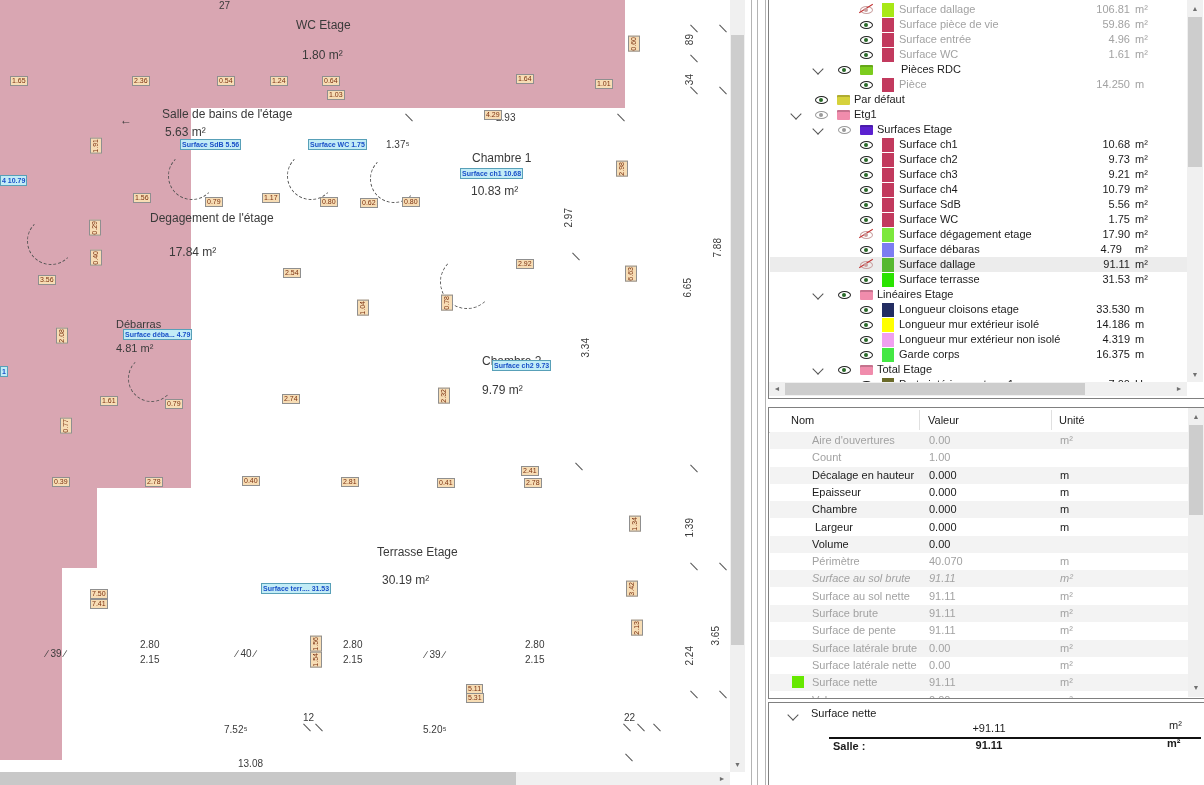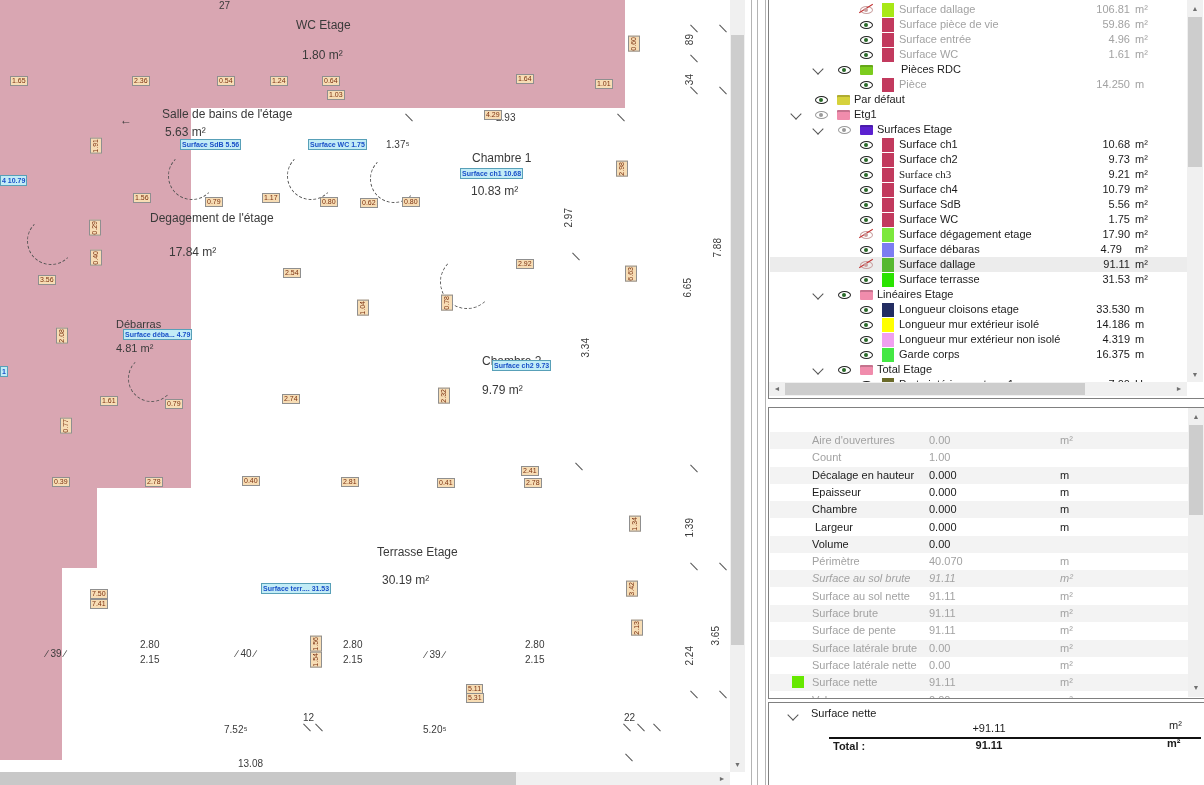"Surface ch3" span.lbl { font-family: Liberation Serif, serif -> none }
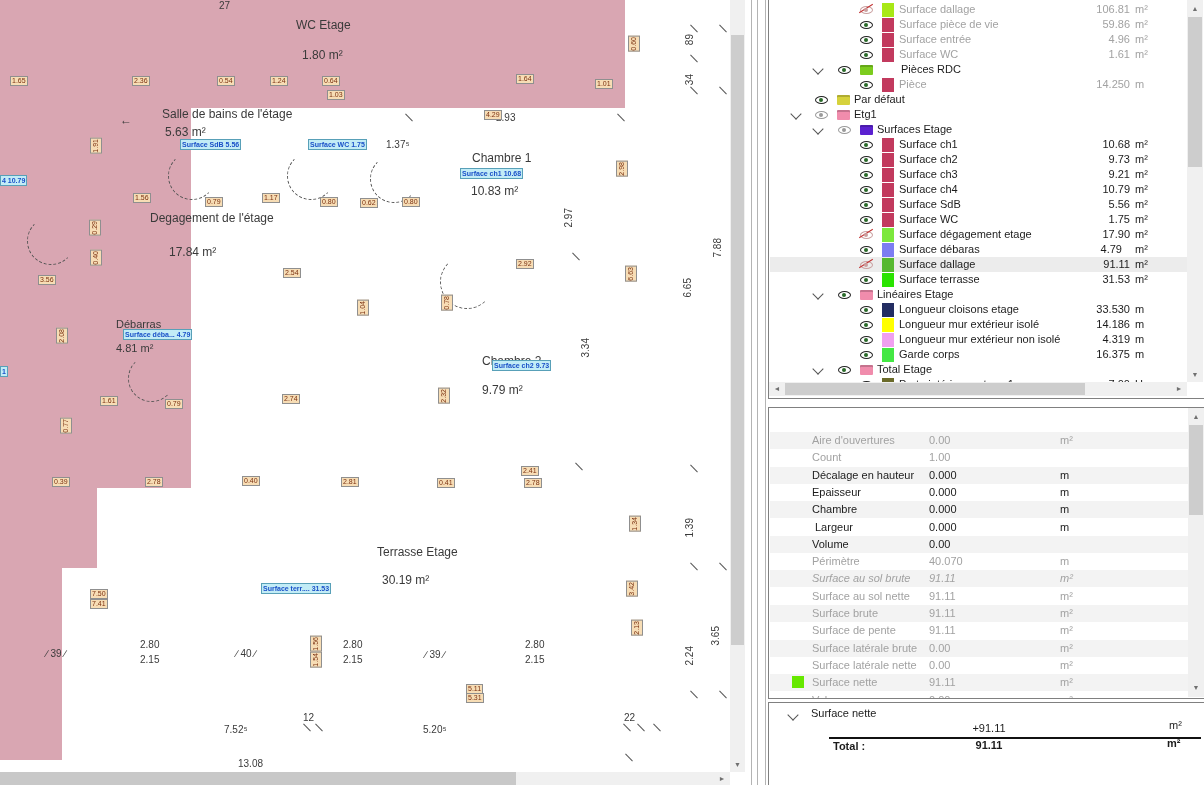"Nom" div { html: none -> <div> <span>Nom</span> <span>Valeur</span> <span>Unité</span> <div></div> <div></div> </div> }
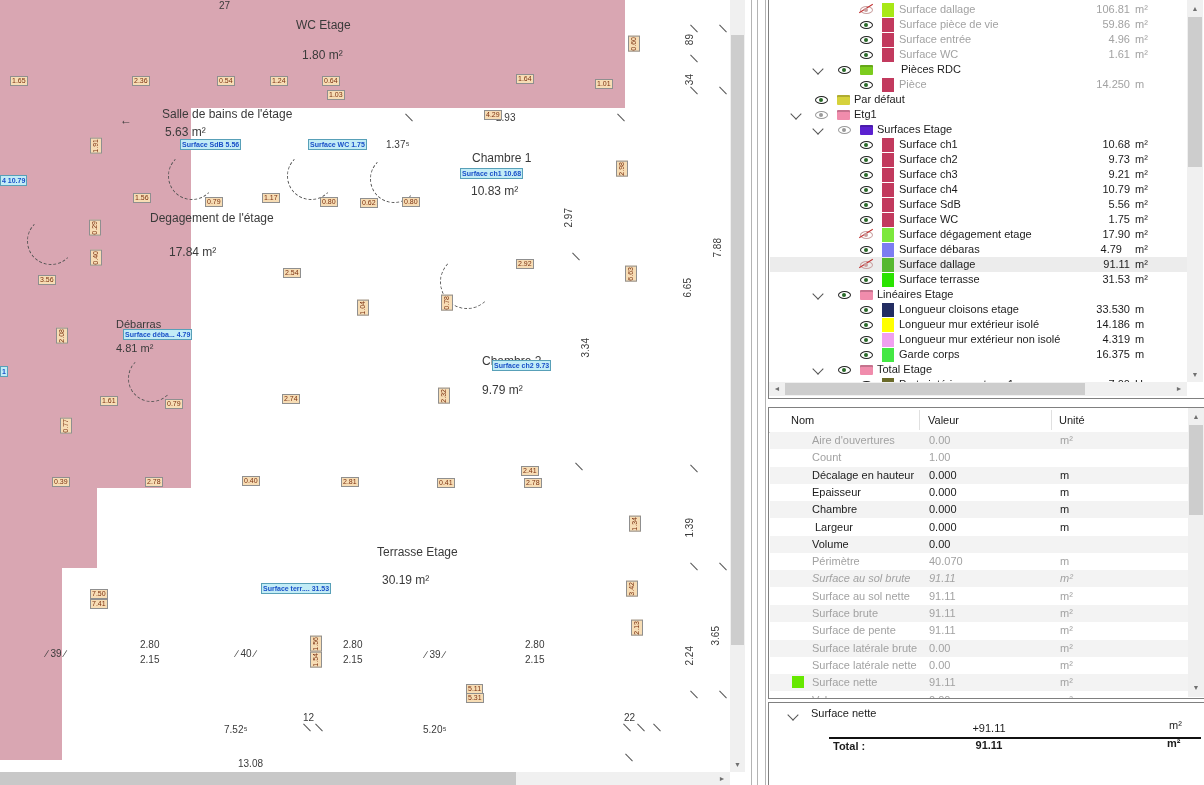"Total :" span.abs { text: Total -> Salle }
